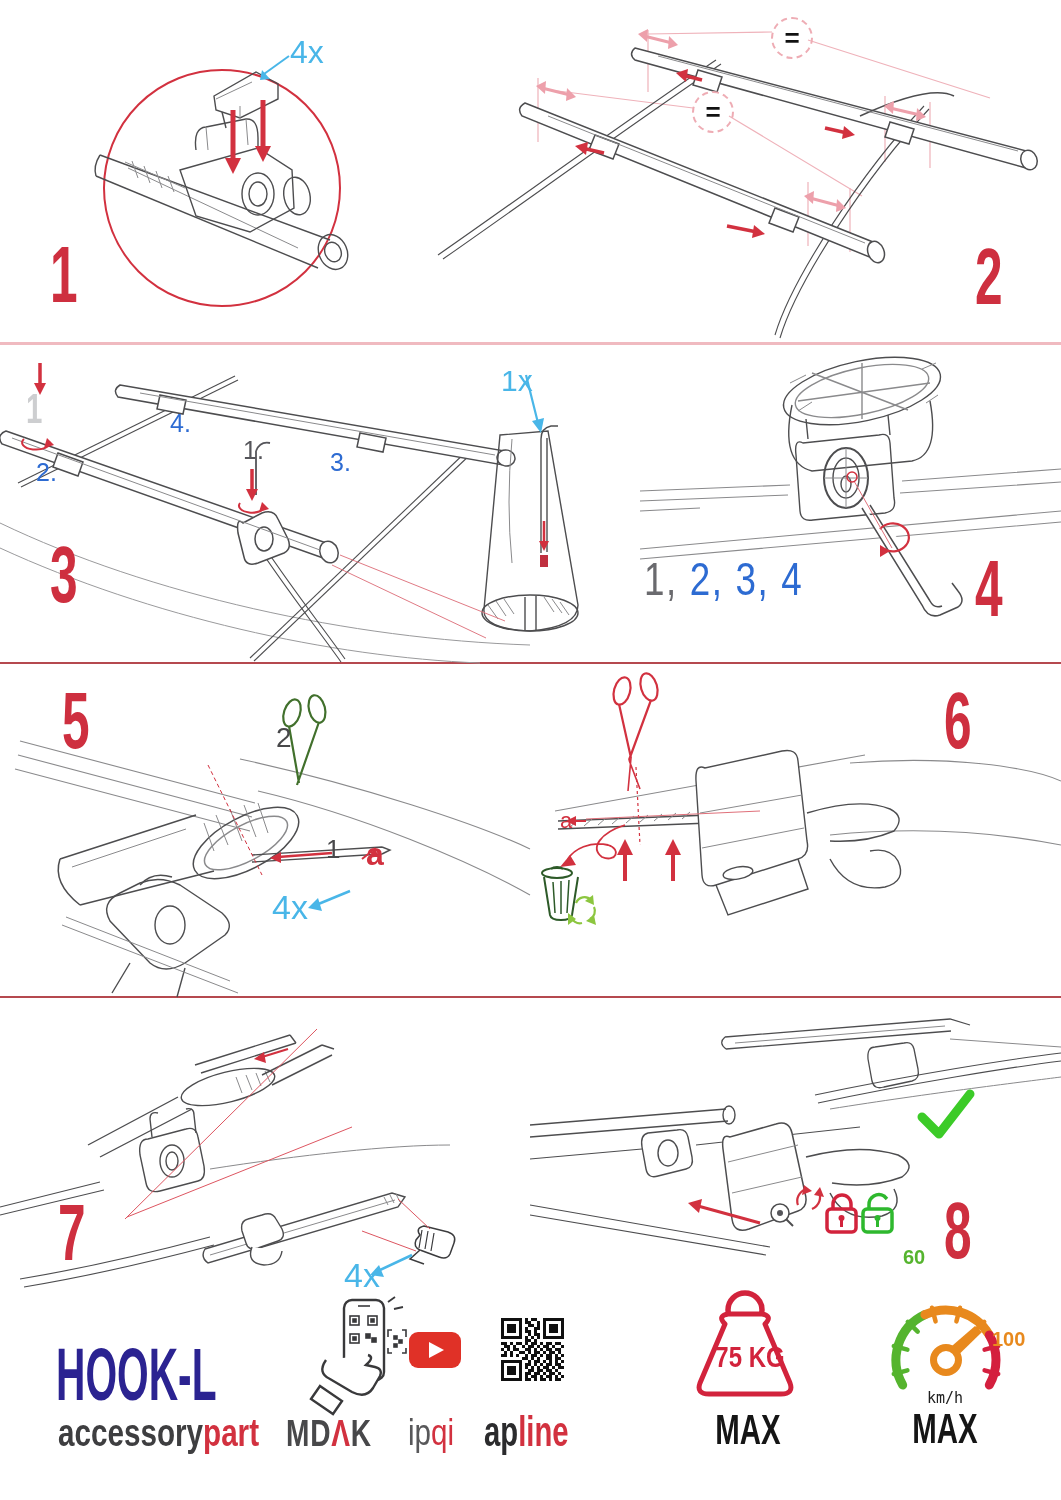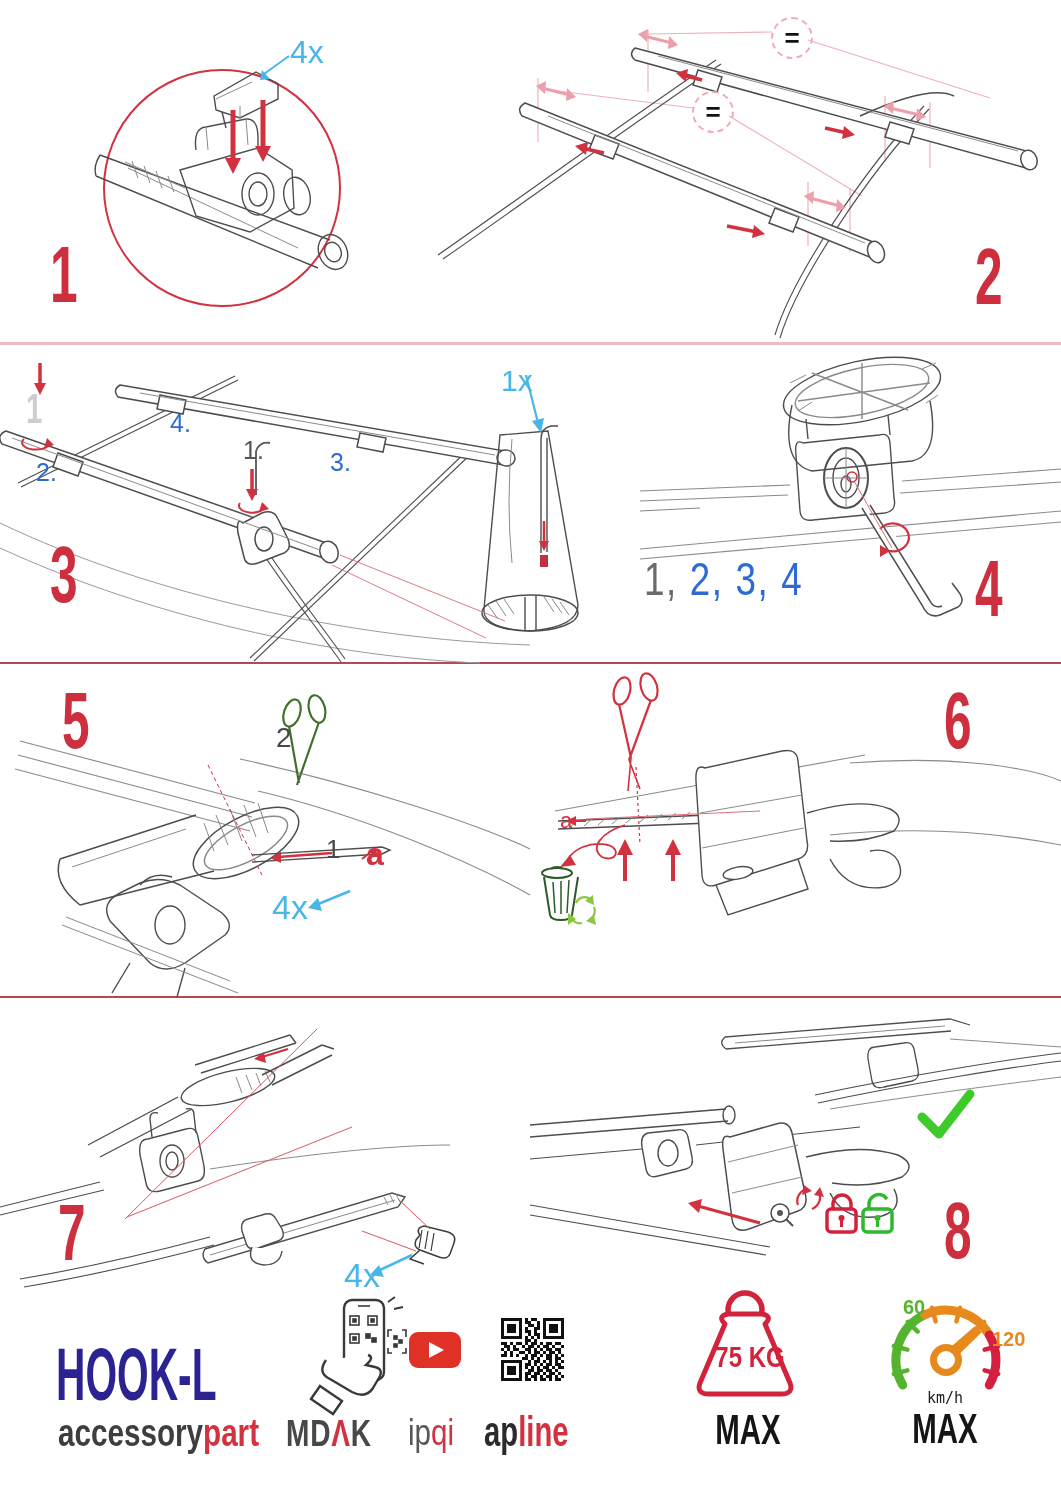"60" .sp60 { top: 1297px -> 1247px }
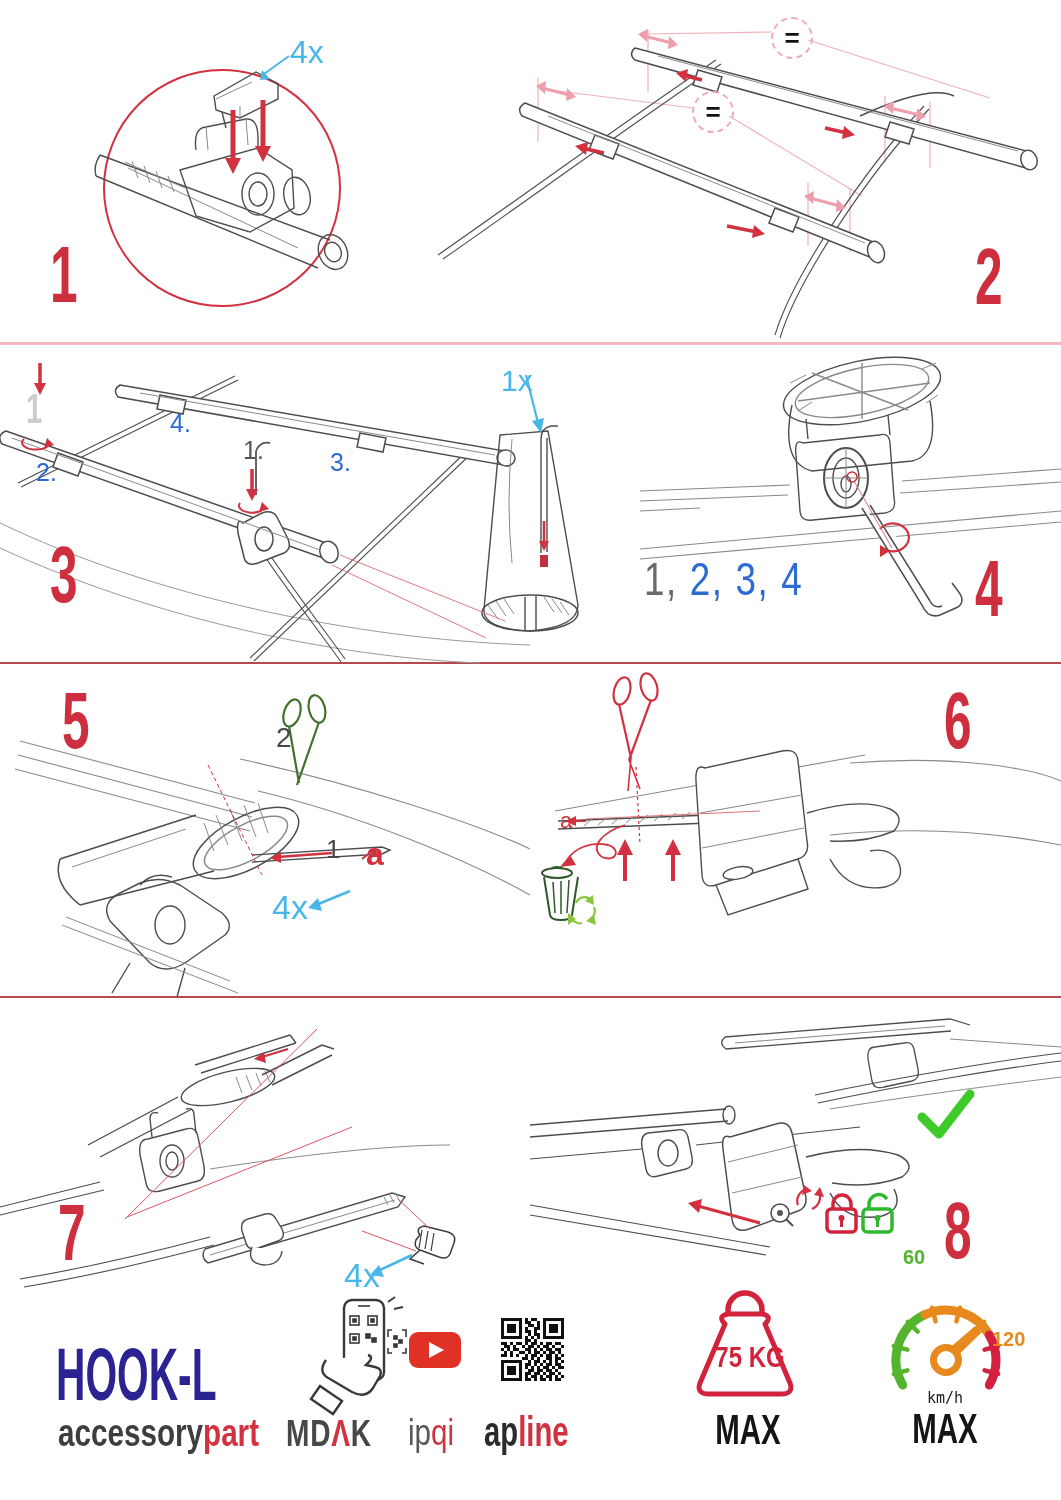"120" div.sp120 { text: 120 -> 100 }
